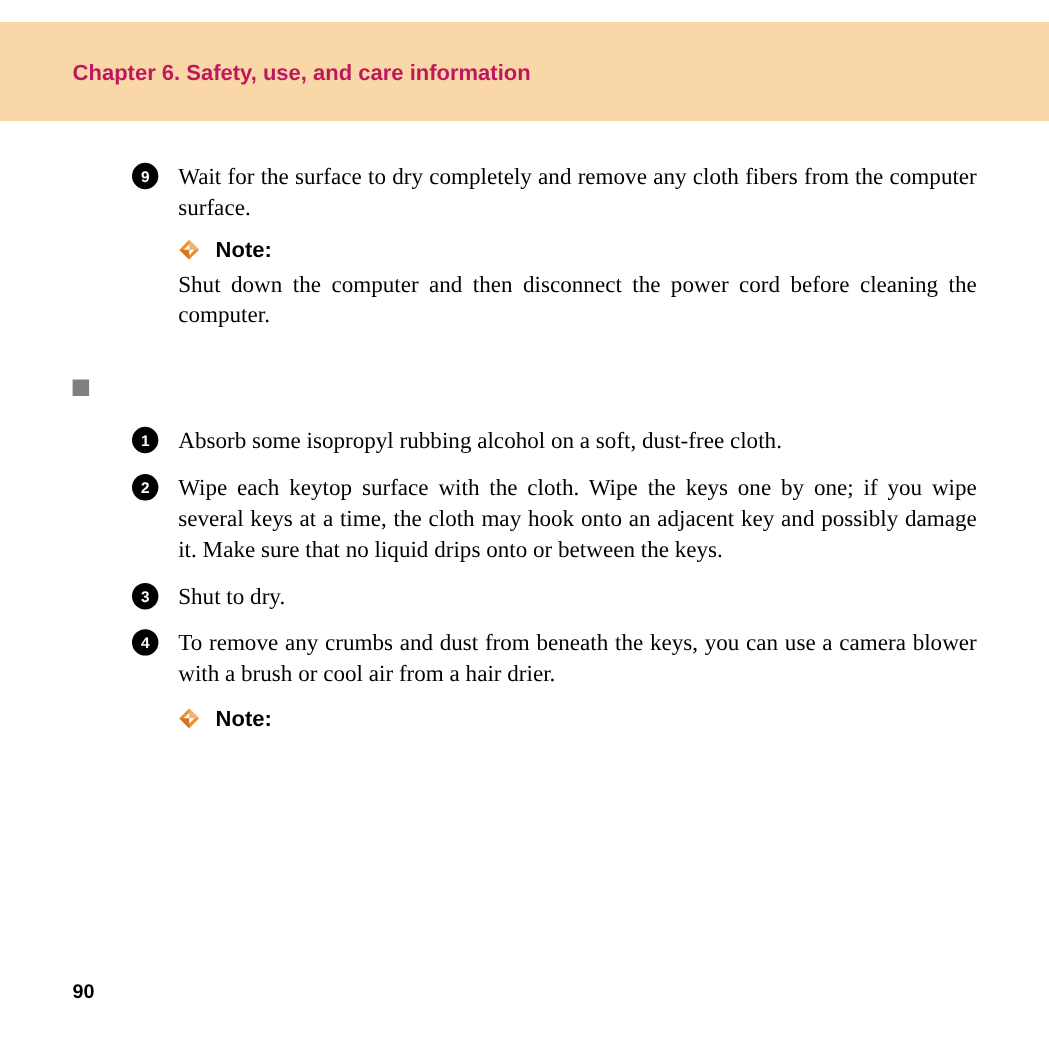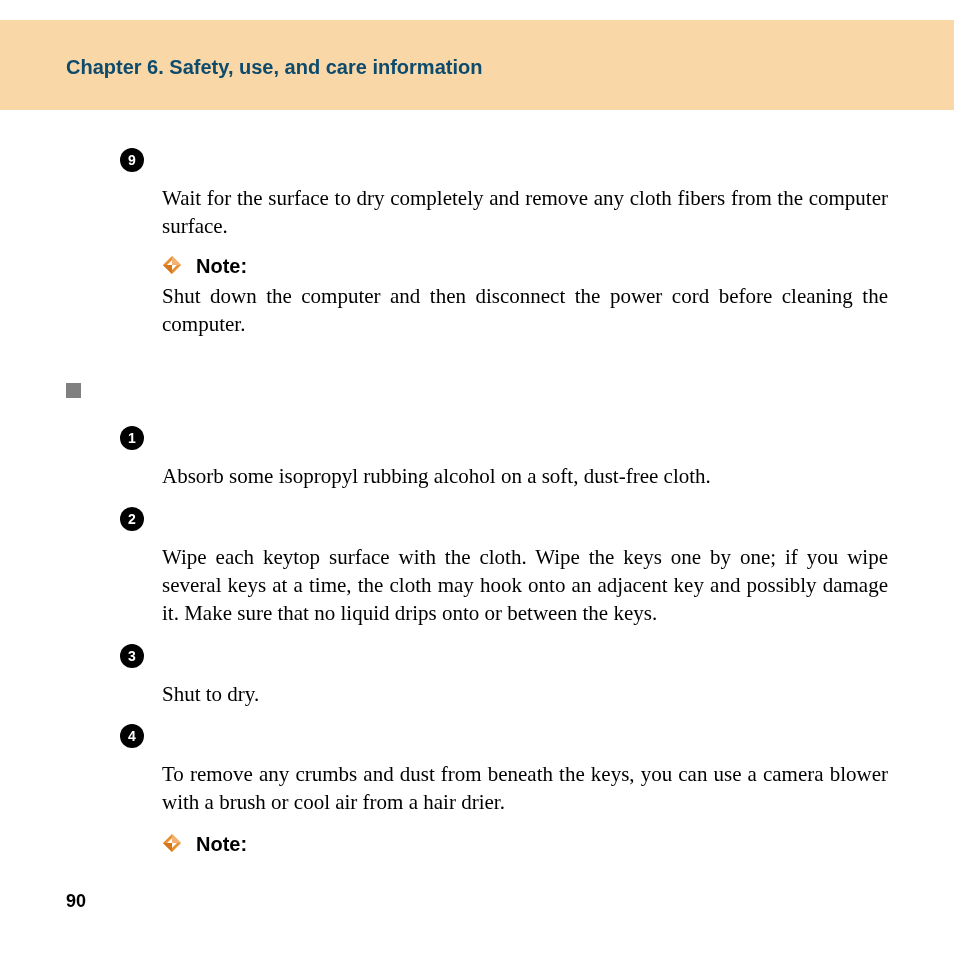"Chapter 6. Safety, use, and" .chapter-title { color: #0c4a6e -> #be185d }
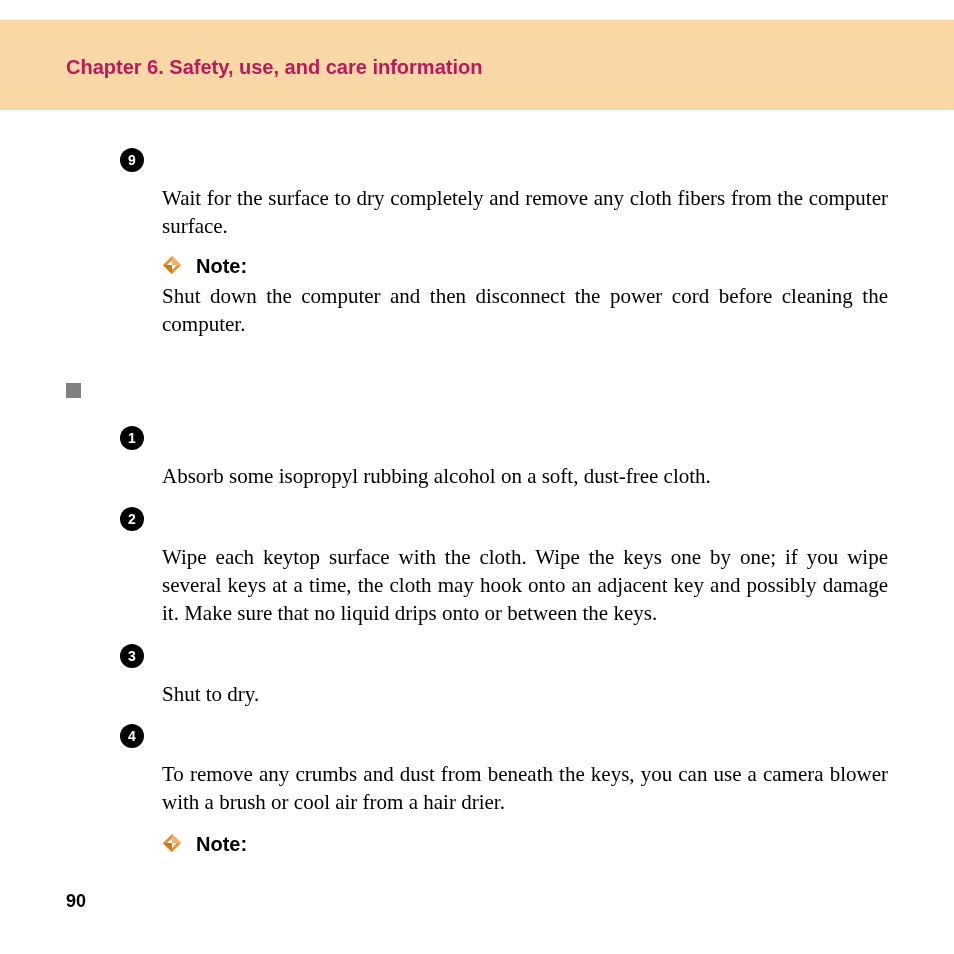"Wait for the surface to" .step-text { margin-top: 38px -> none }
